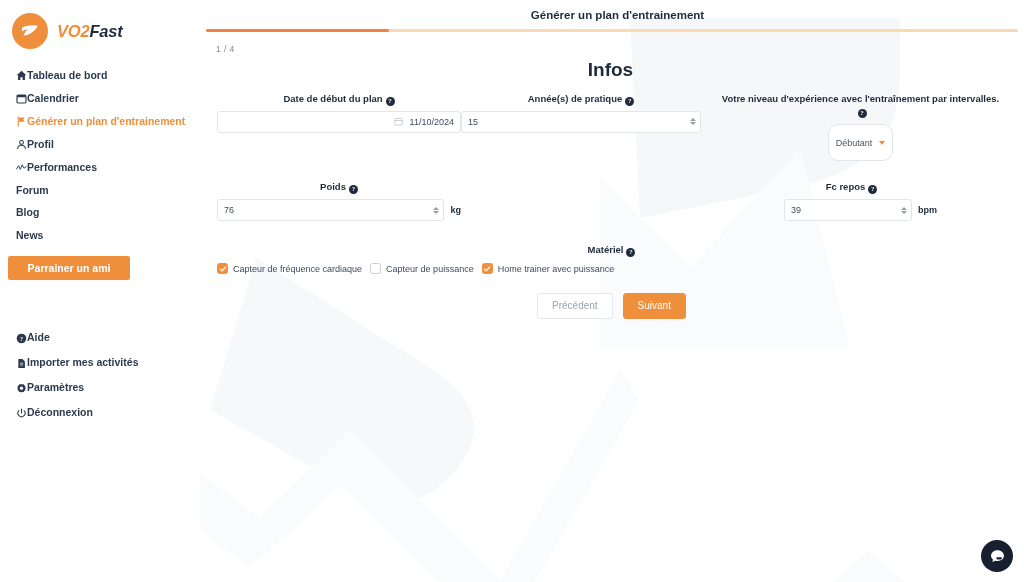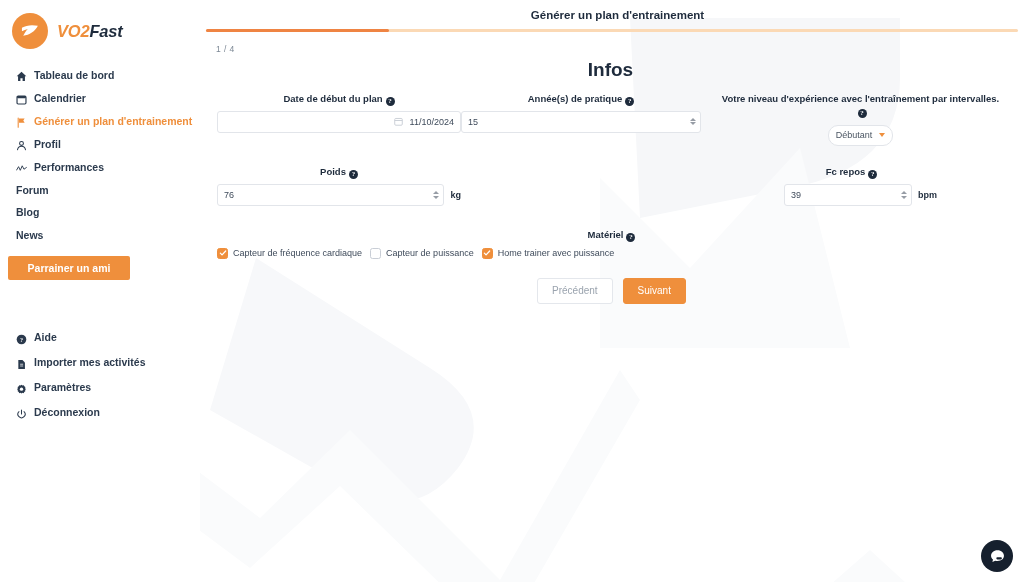"Tableau de bord" .nav-item { align-items: flex-end -> center; gap: 7px -> none }
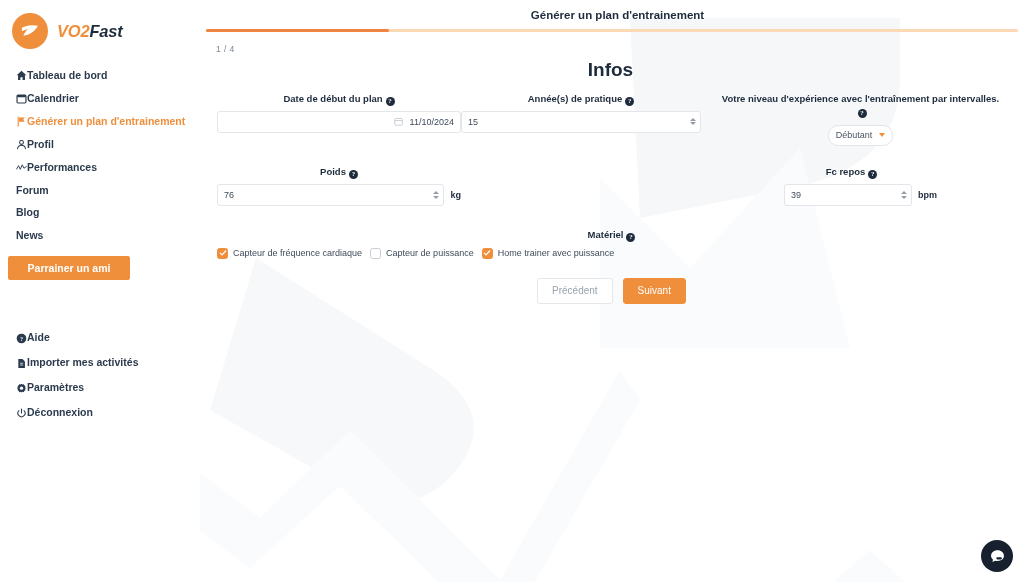"Débutant" .select-box { height: 21px -> 37px }
